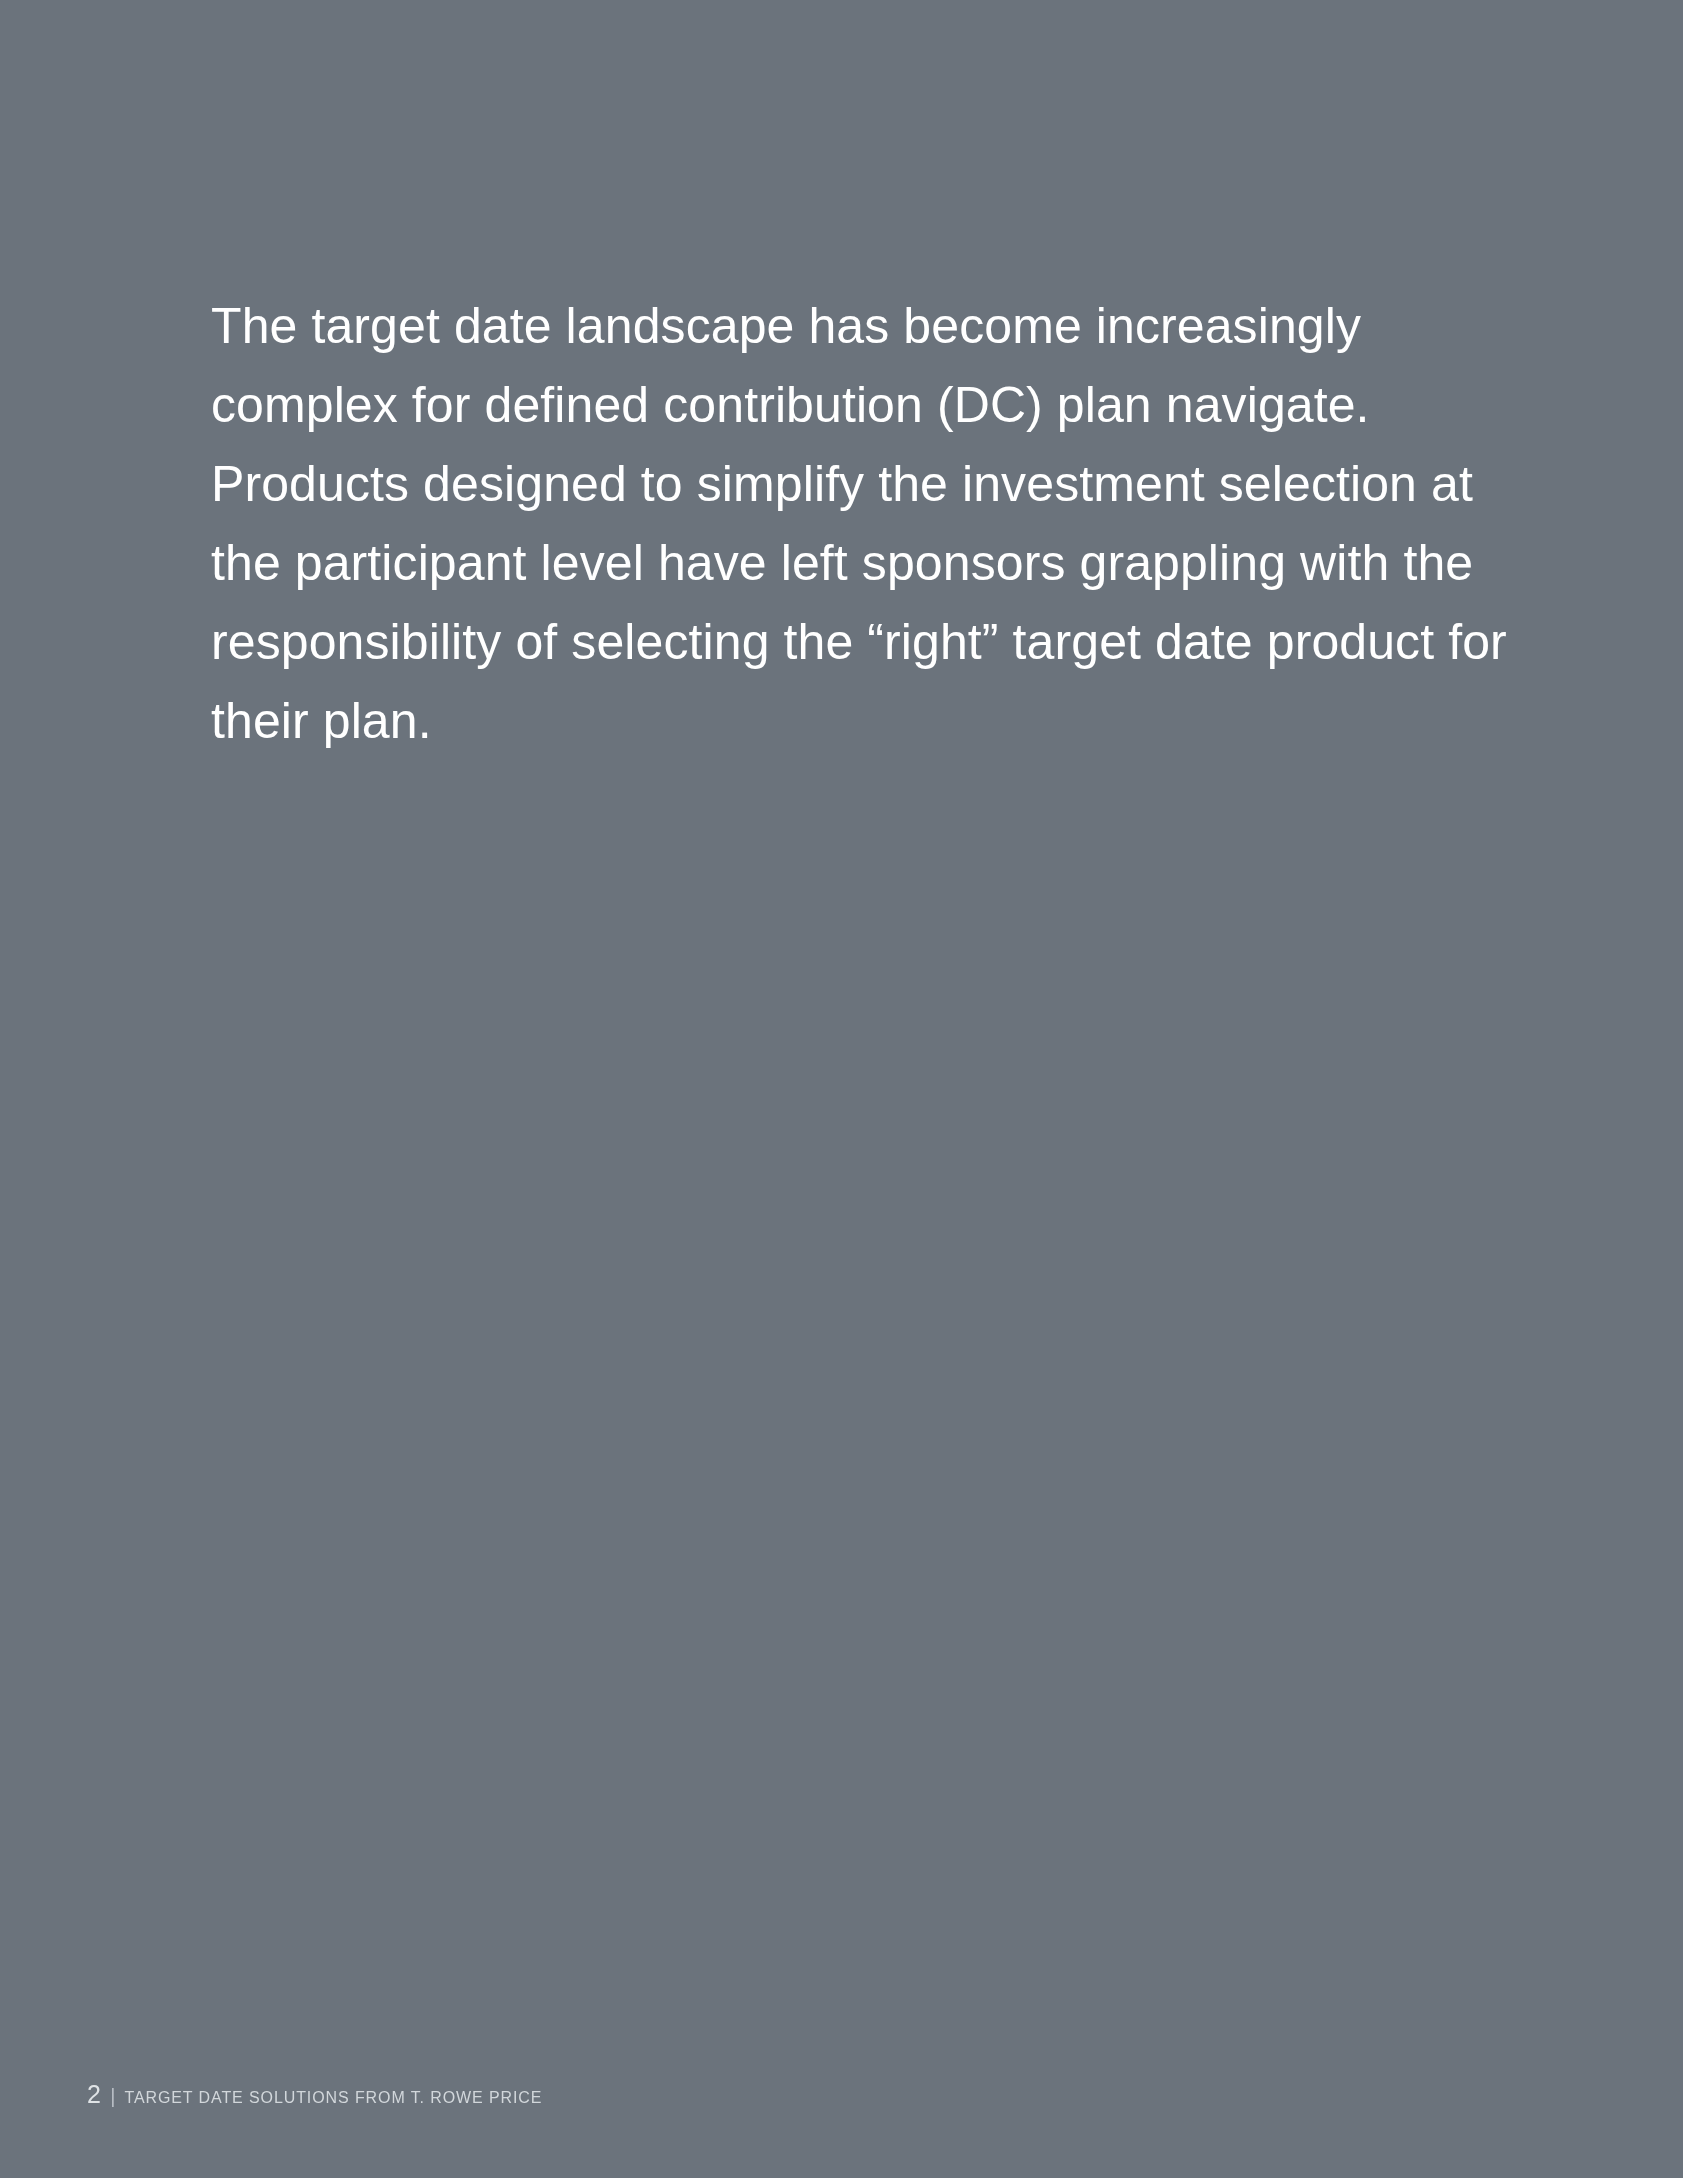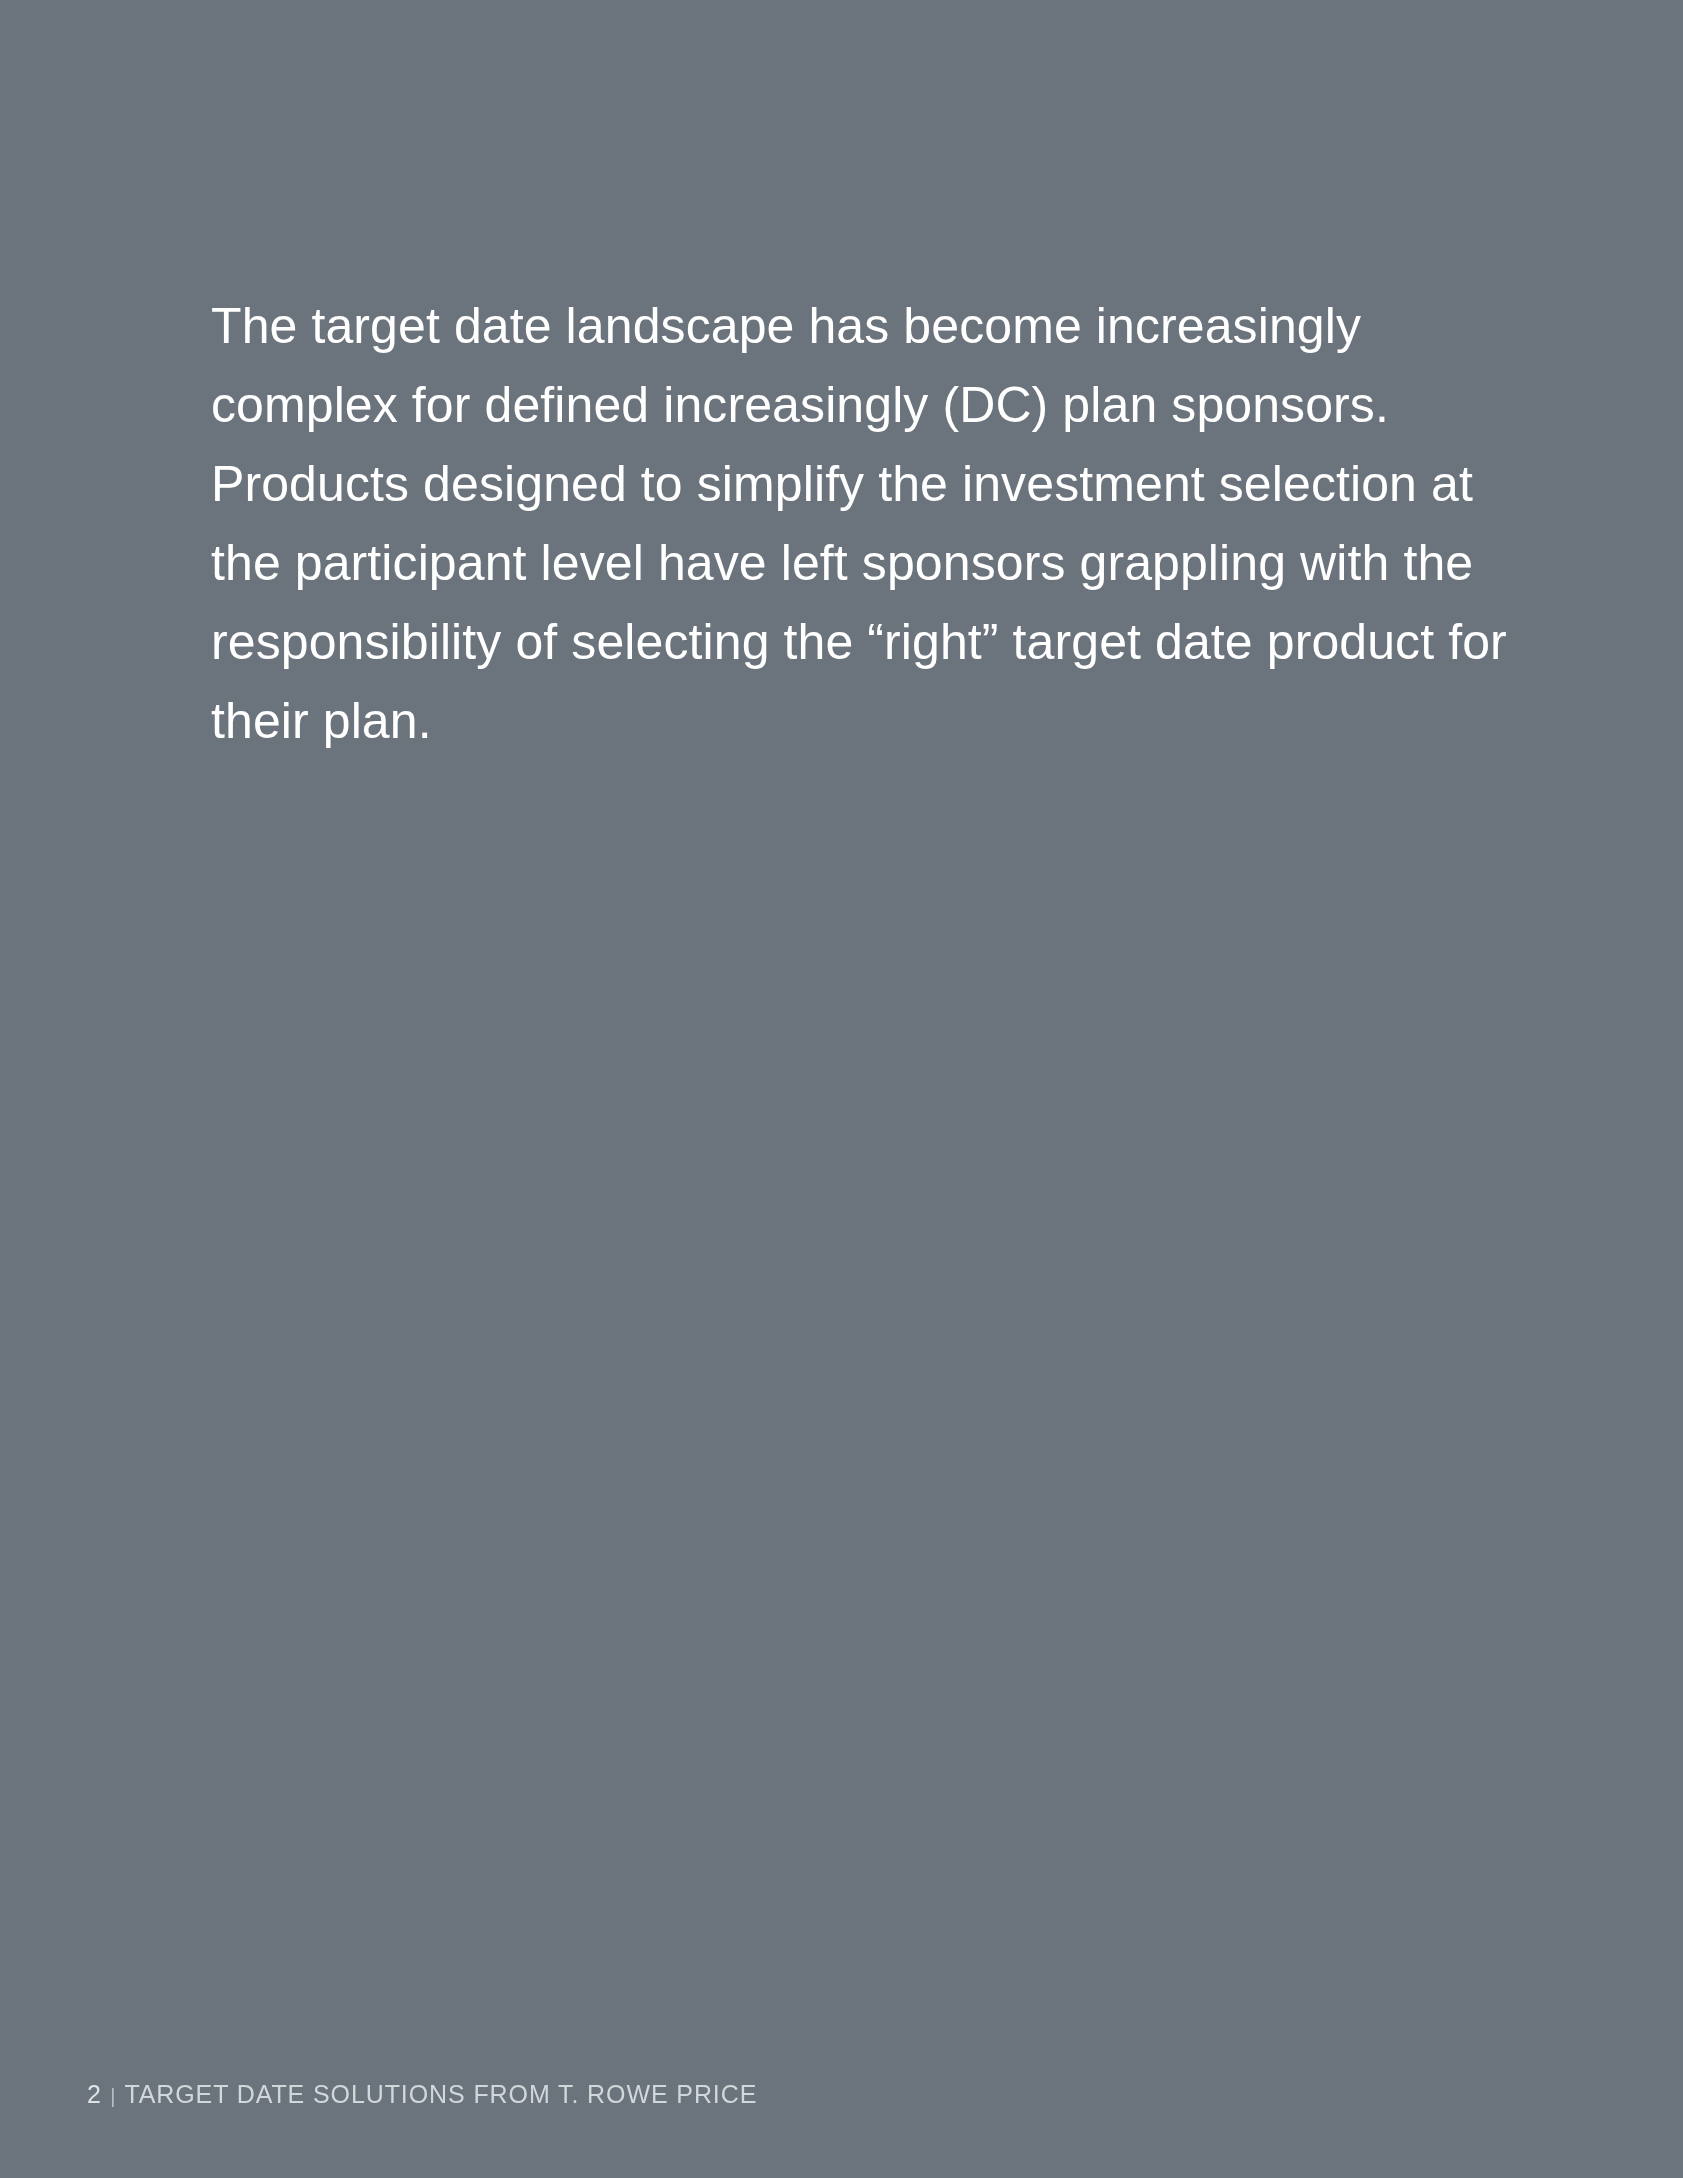"The target date landscape has" p.lead-paragraph { text: increasingly (DC) plan sponsors -> contribution (DC) plan navigate }
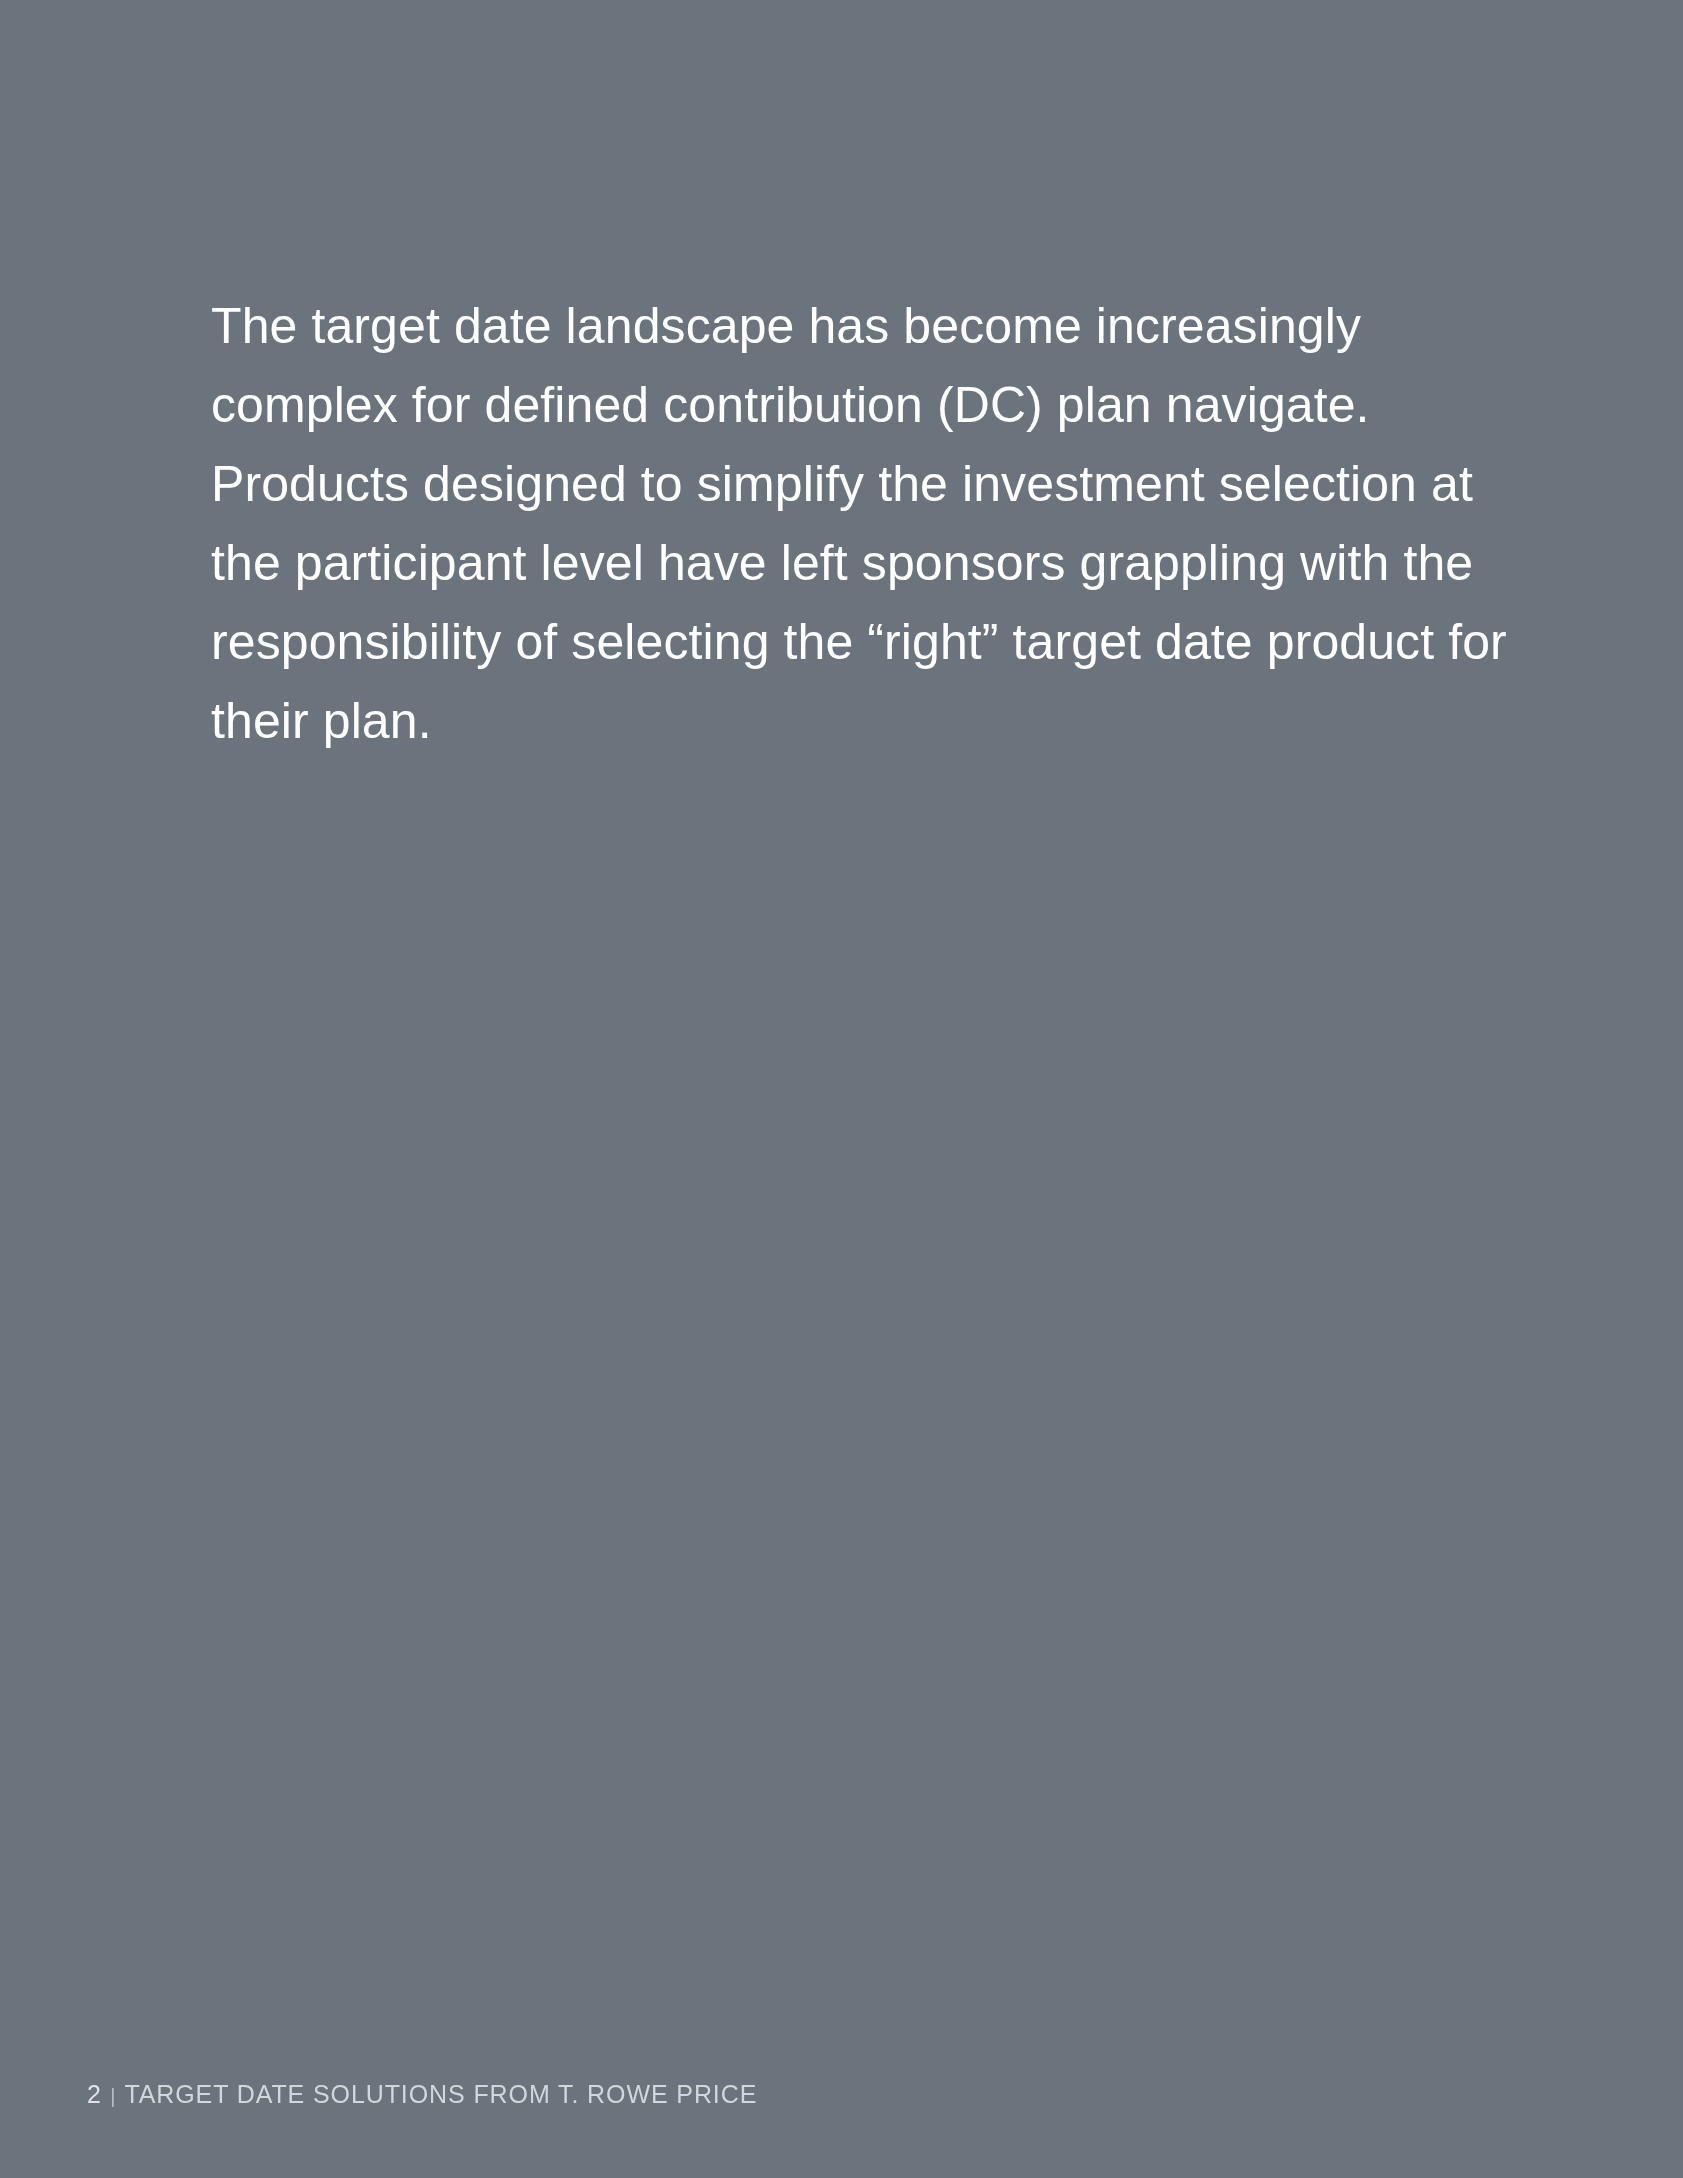"TARGET DATE SOLUTIONS FROM T." .footer-text { font-size: 25px -> 16px }
